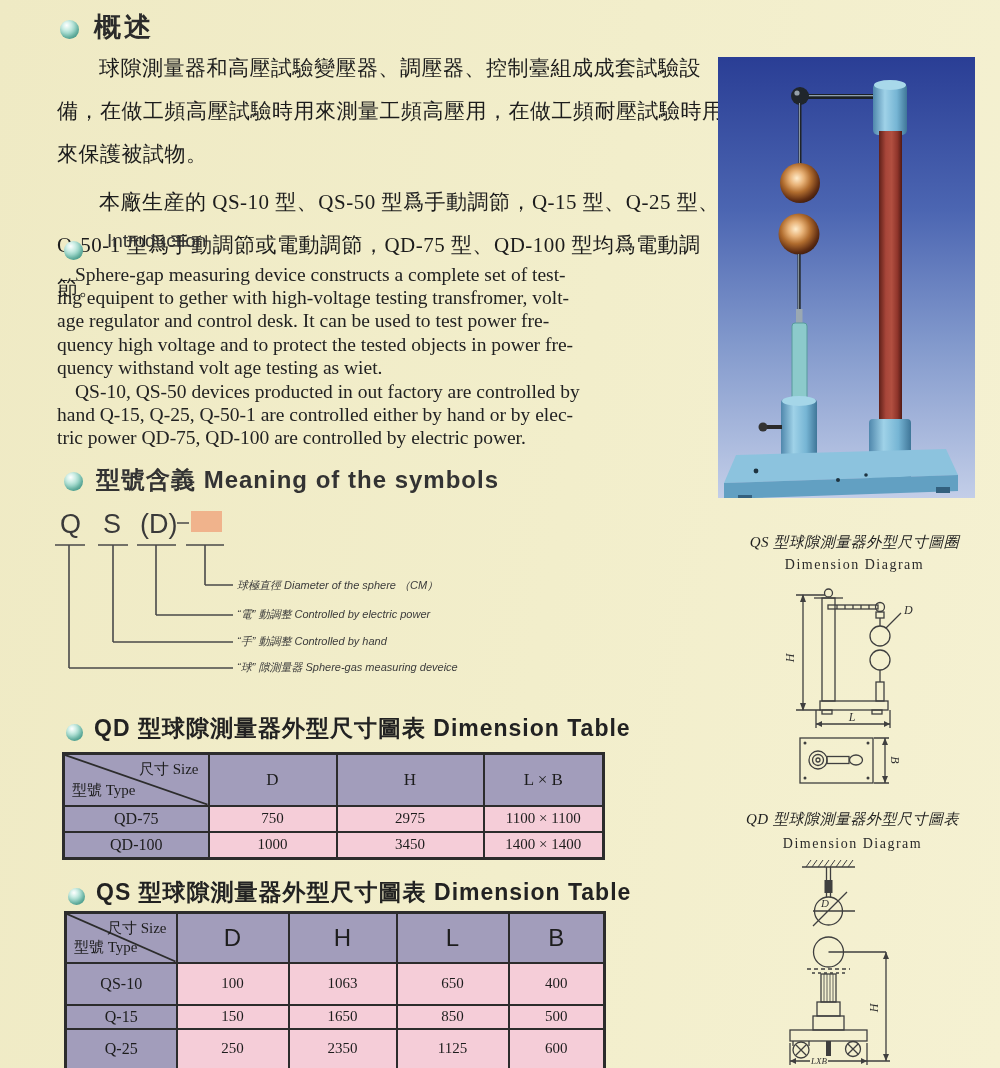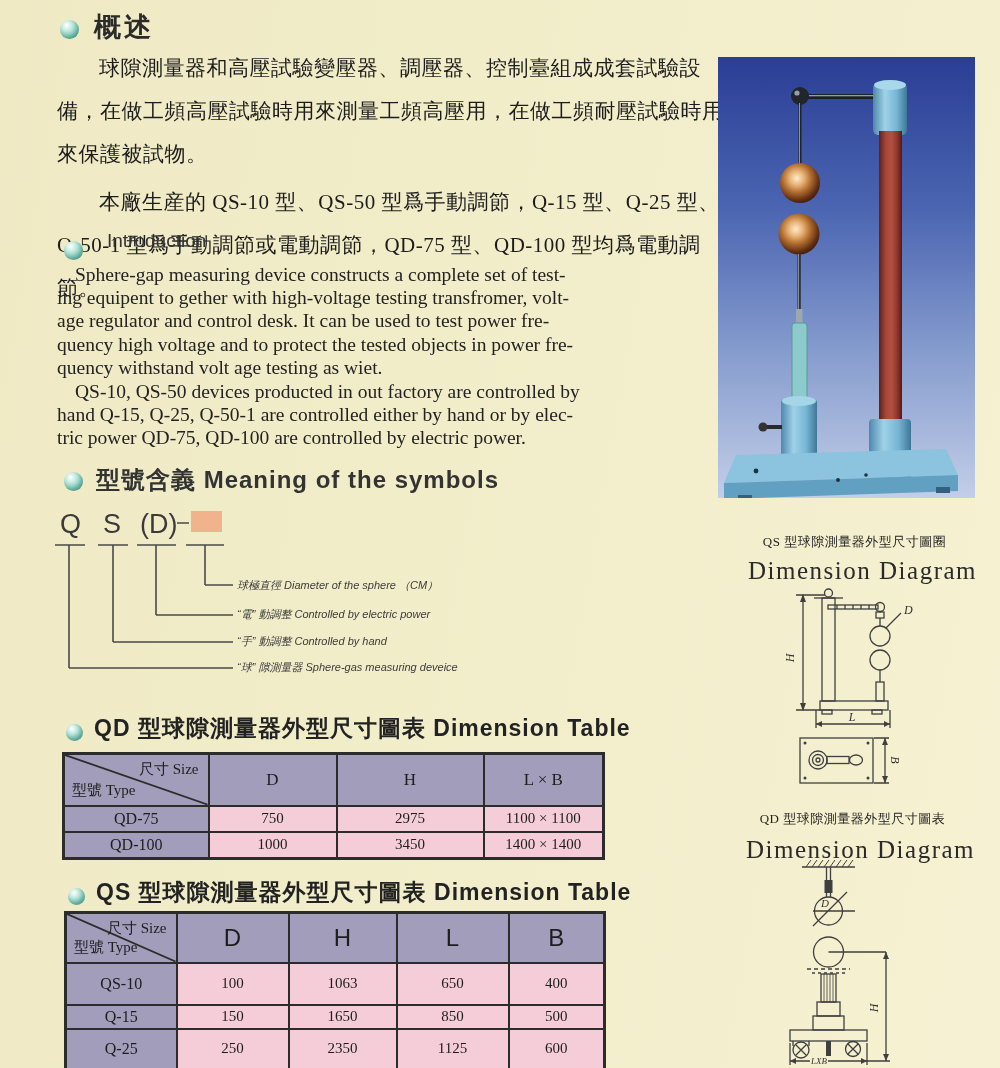"QS 型球隙測量器外型尺寸圖圈" .caption-zh { font-size: 13px -> 15px; font-style: none -> italic }
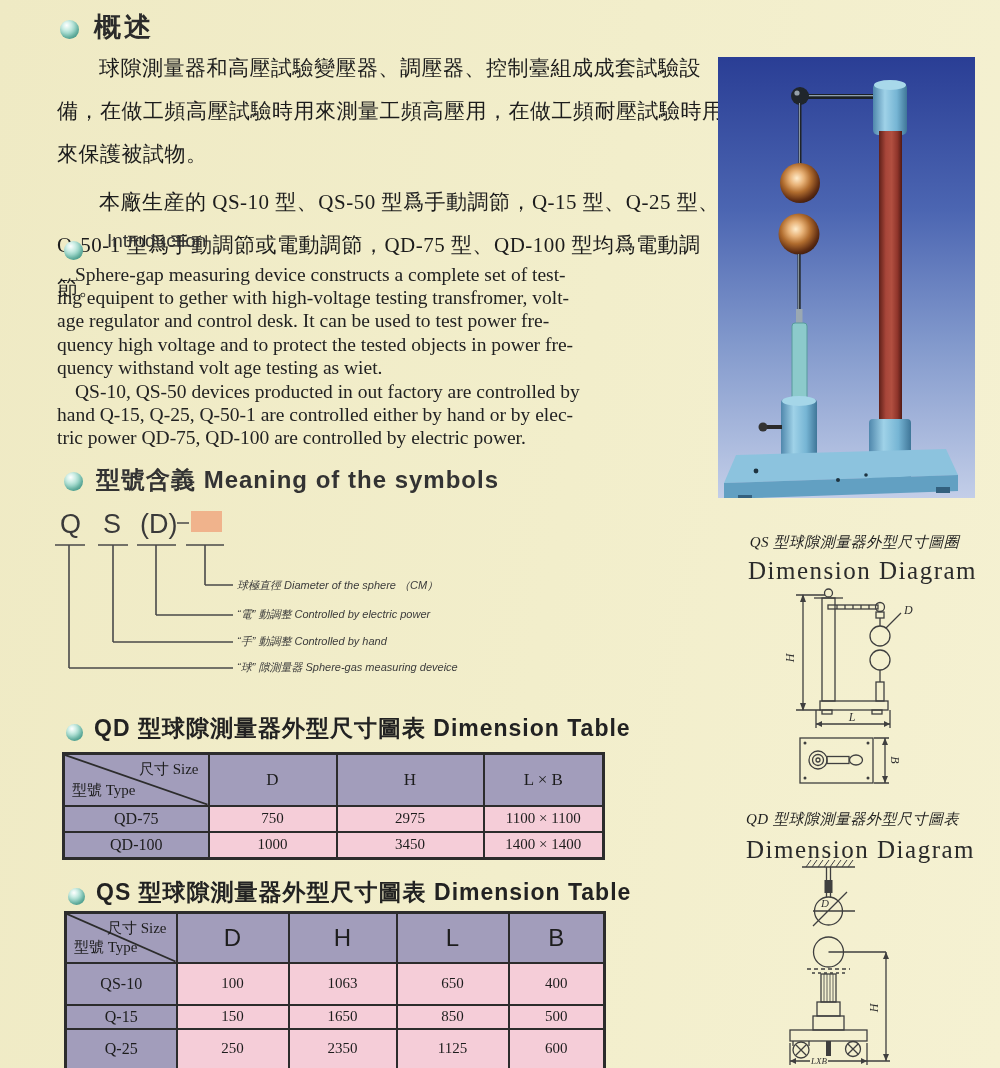"Dimension Diagram" .caption-en { font-size: 25px -> 14px; text-align: right -> center }
